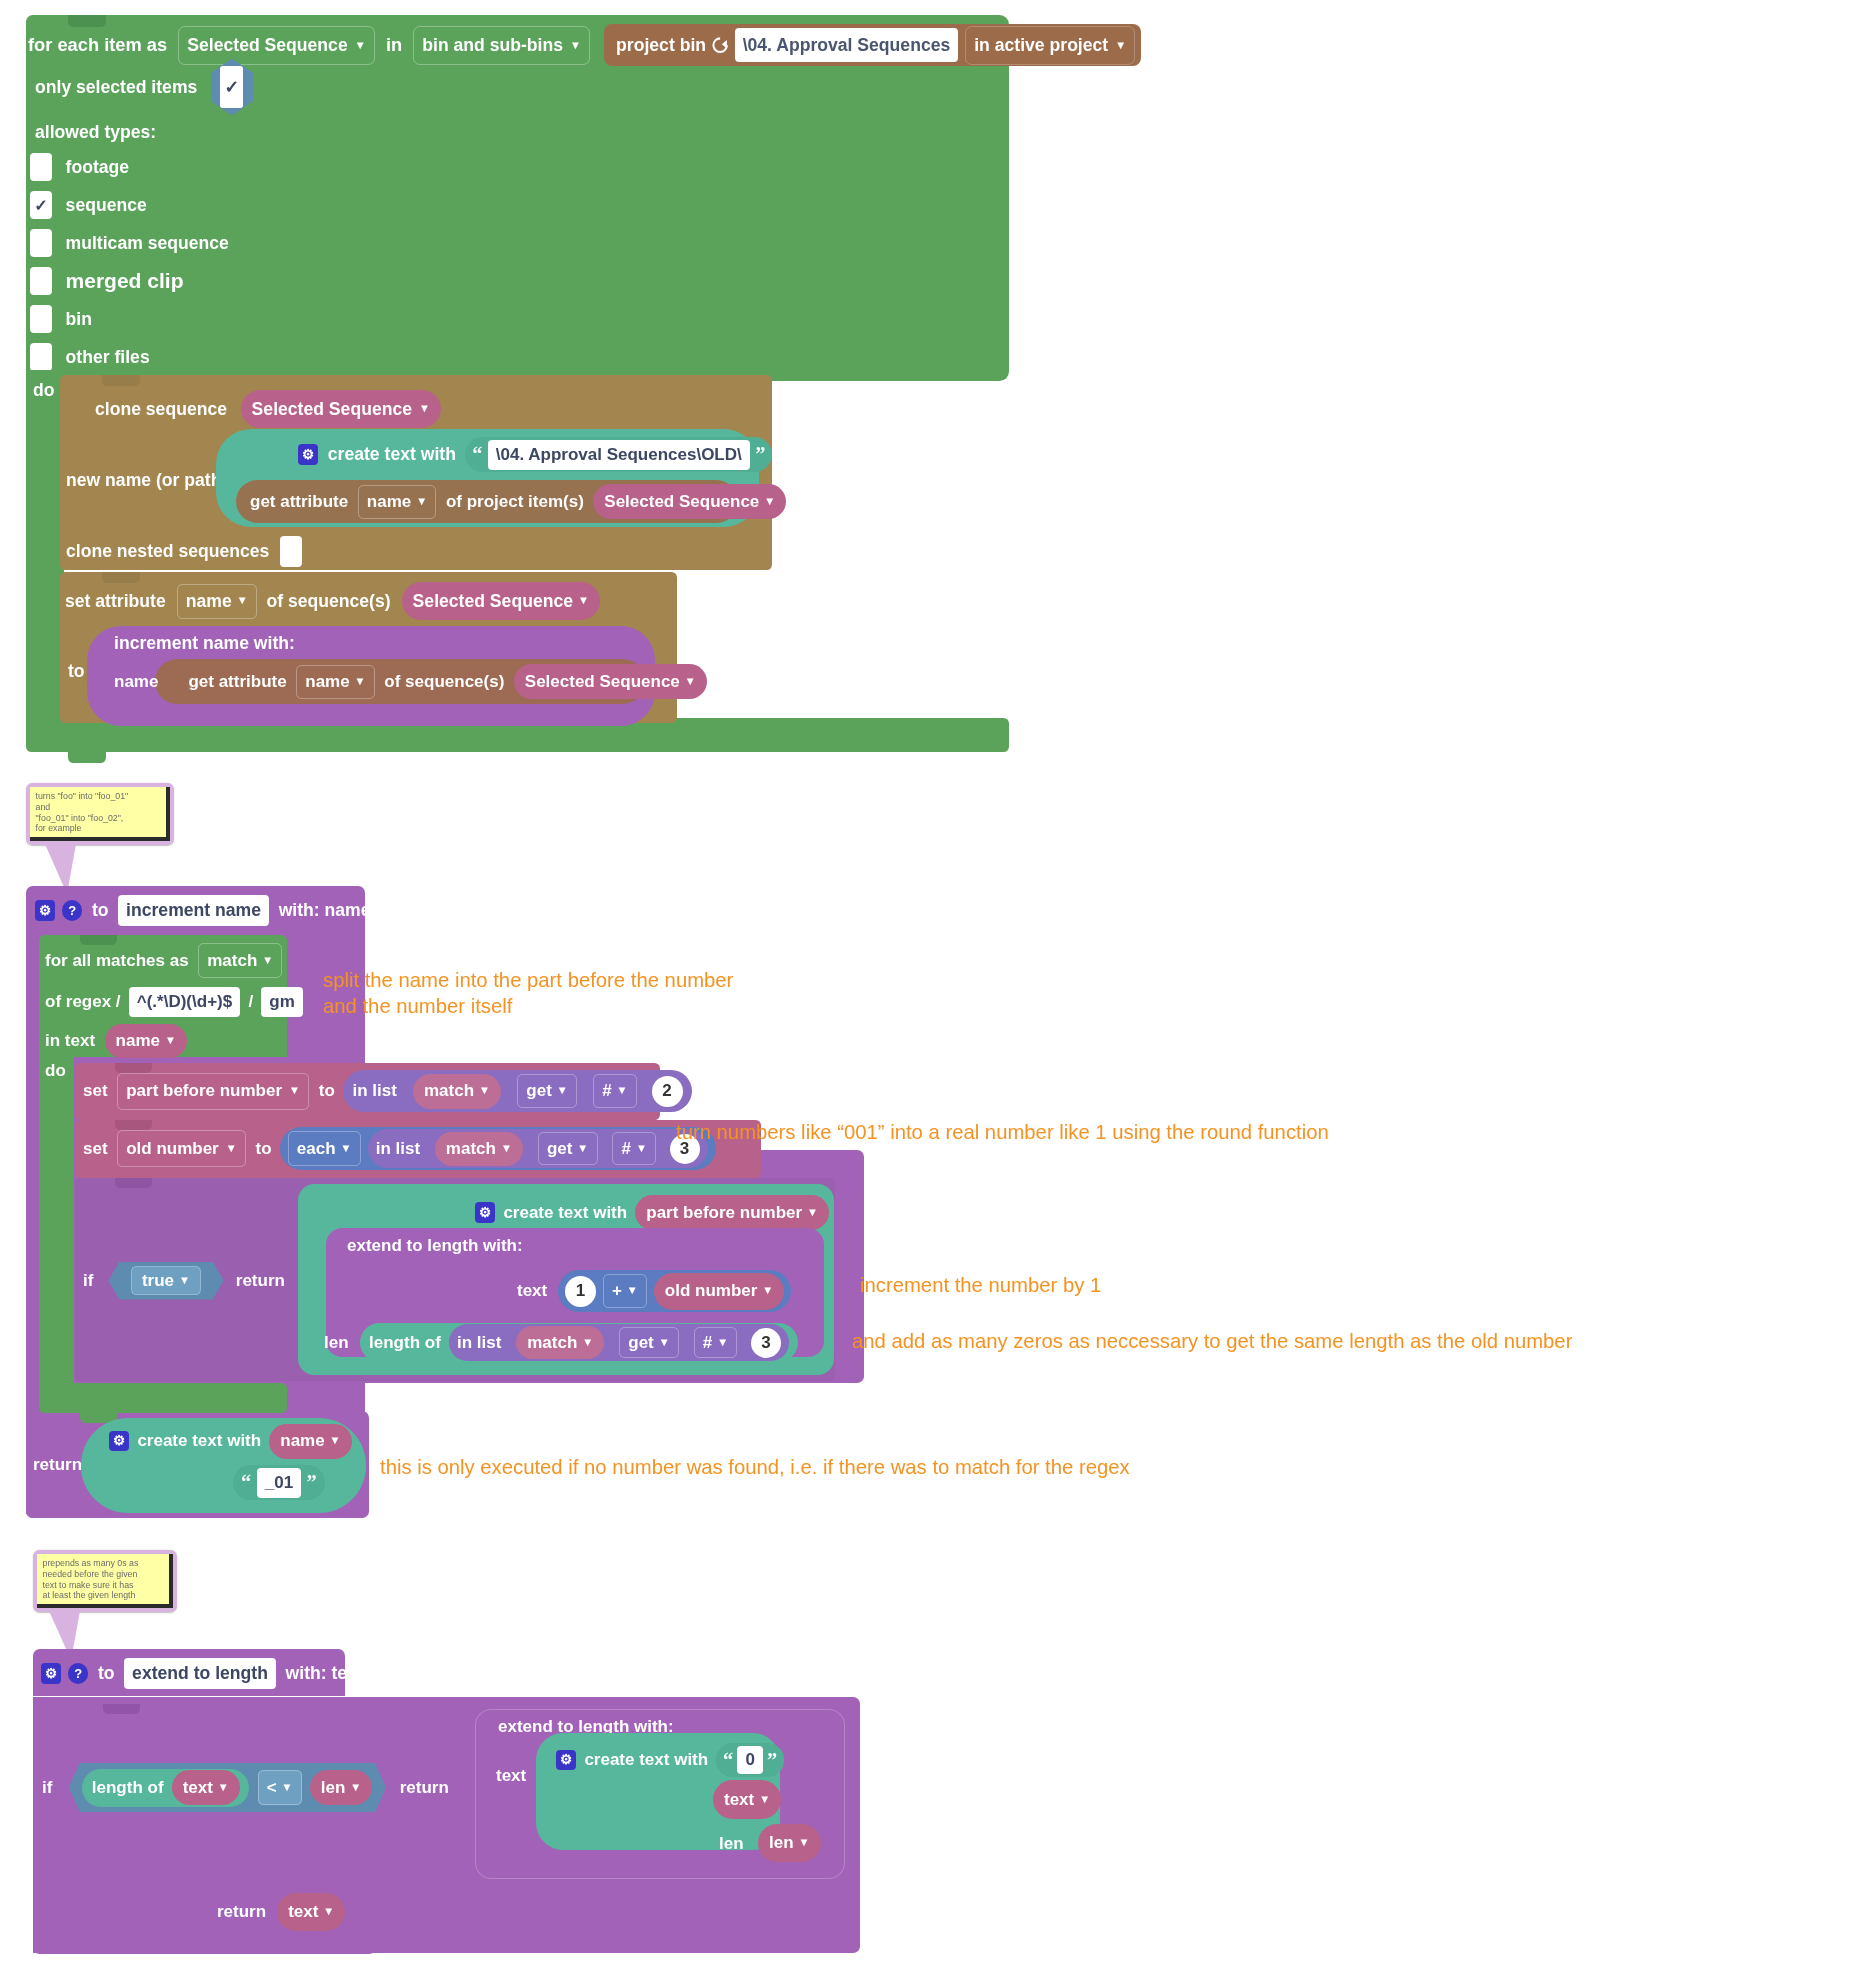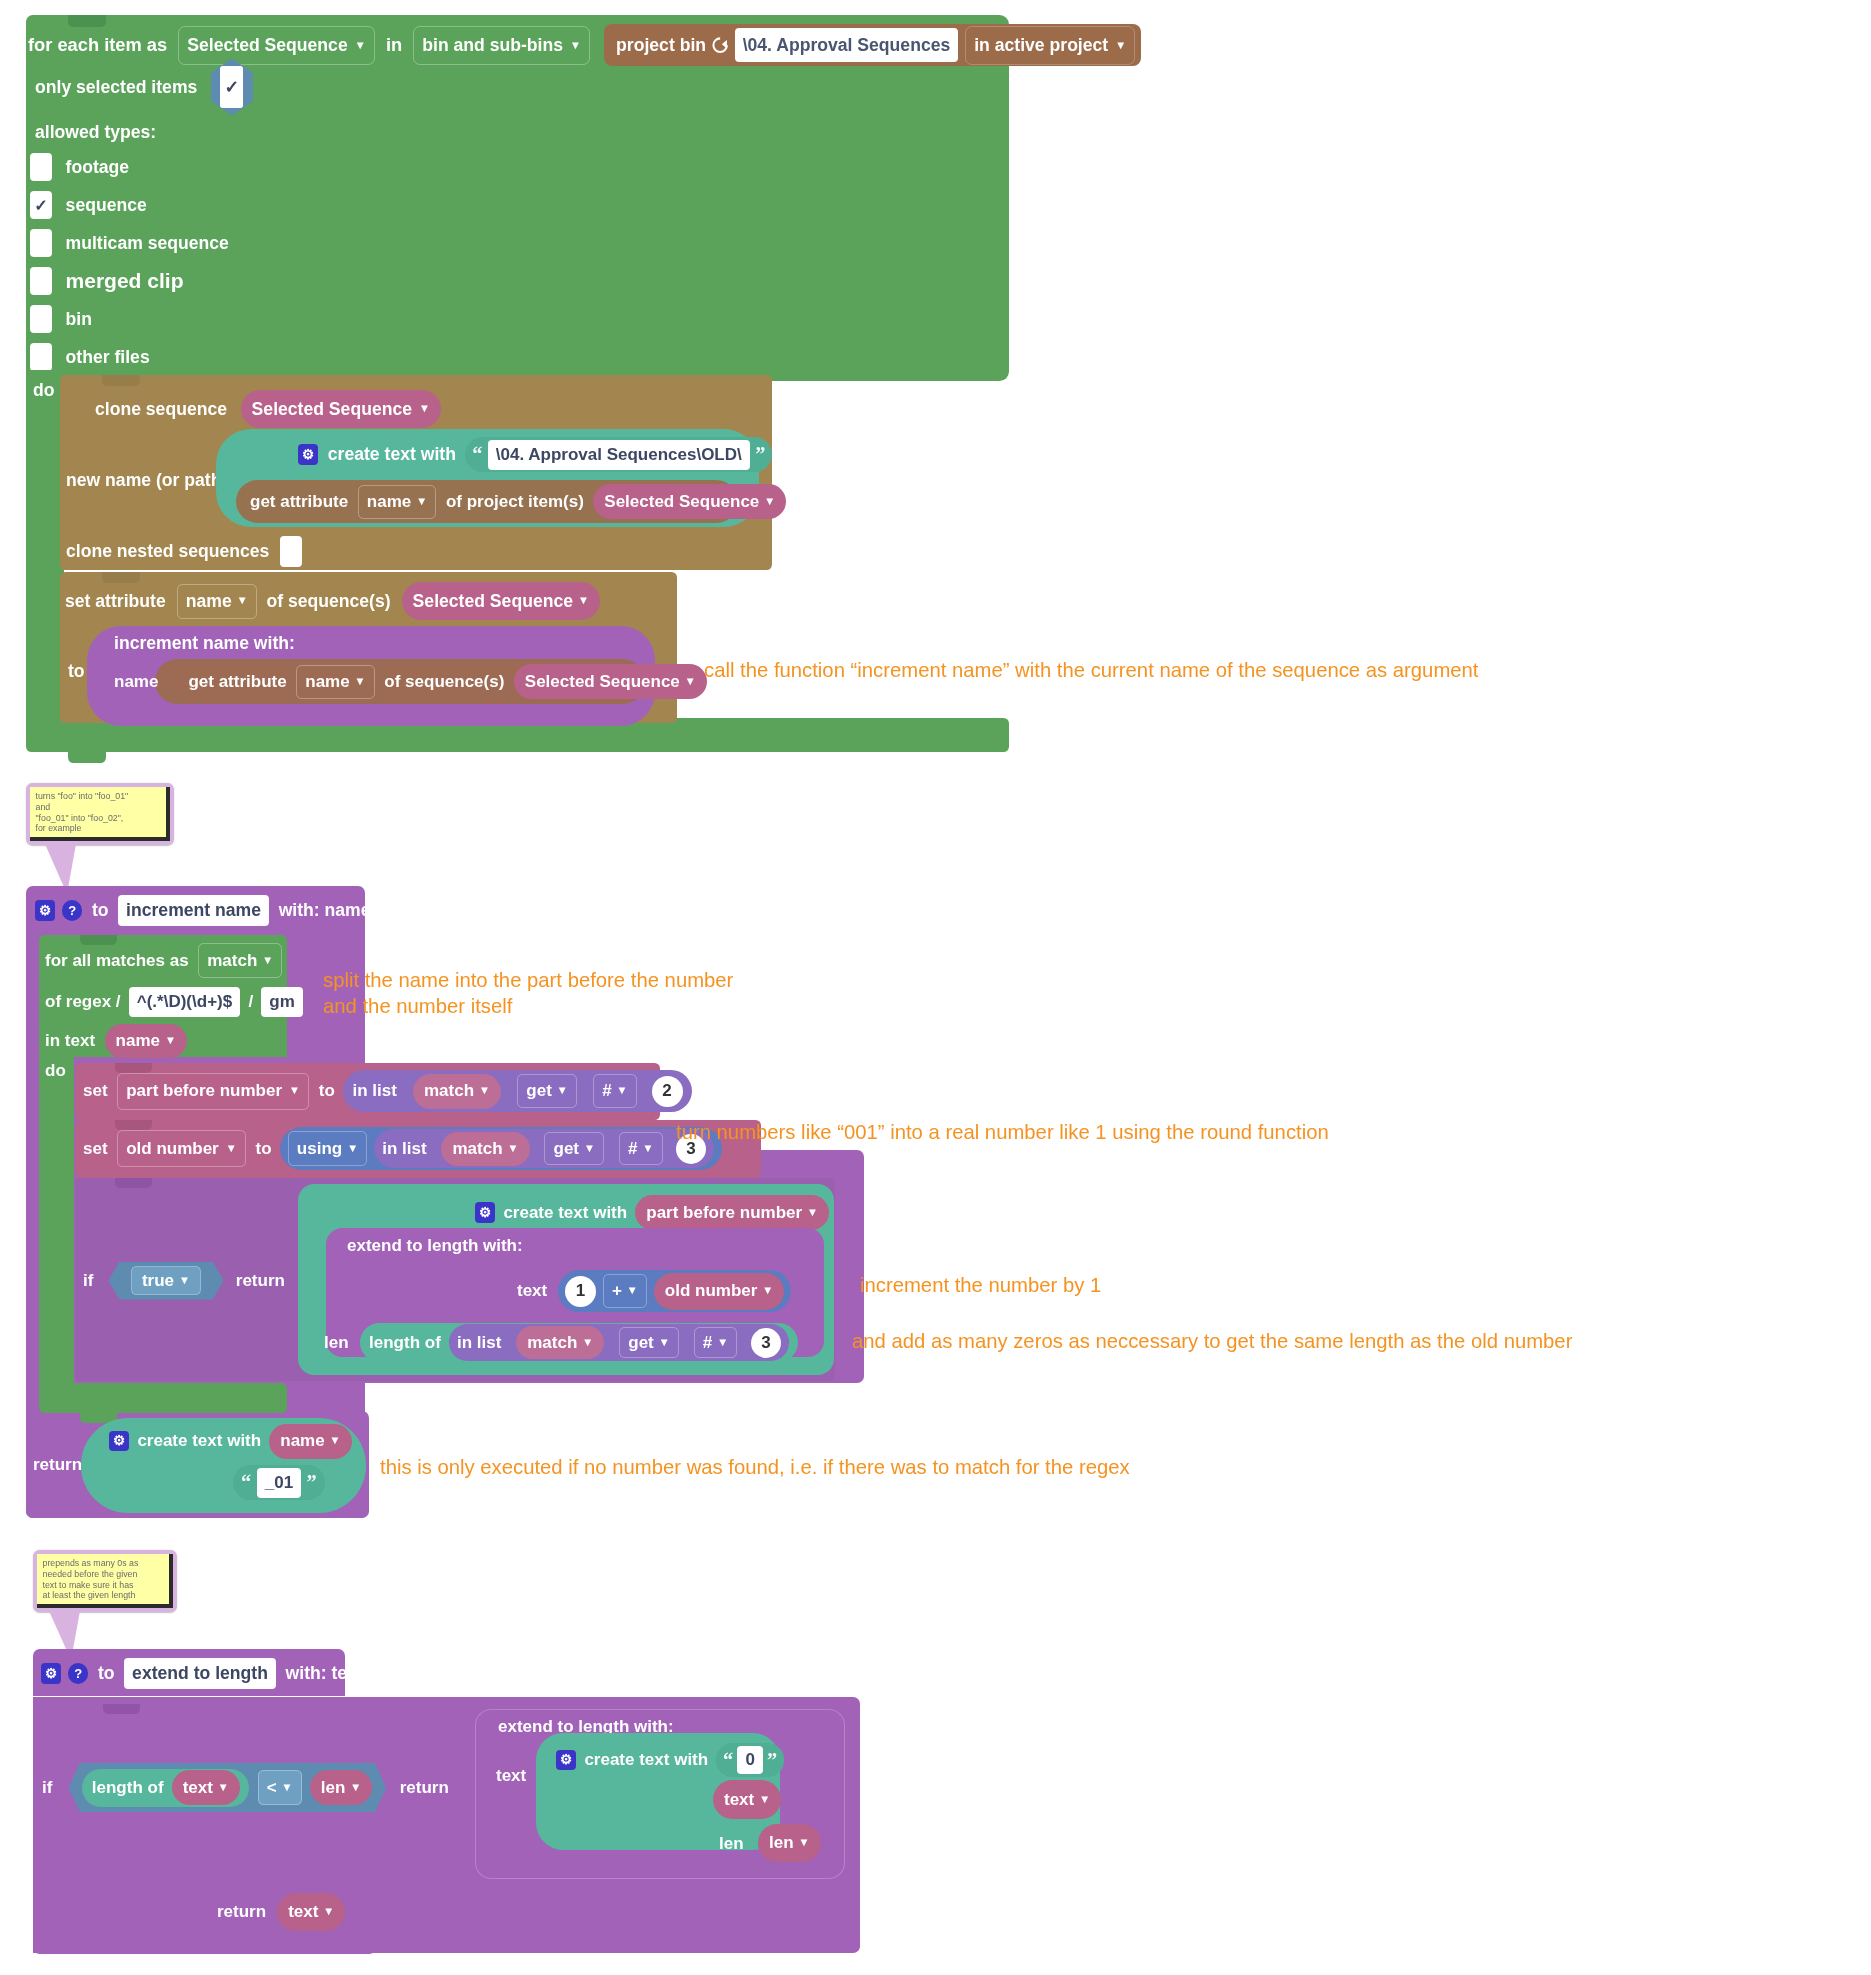"call the function “increment name”" div.anno { html: <div>call the function “increment name” with the current name of the sequence as argument</div> -> none }
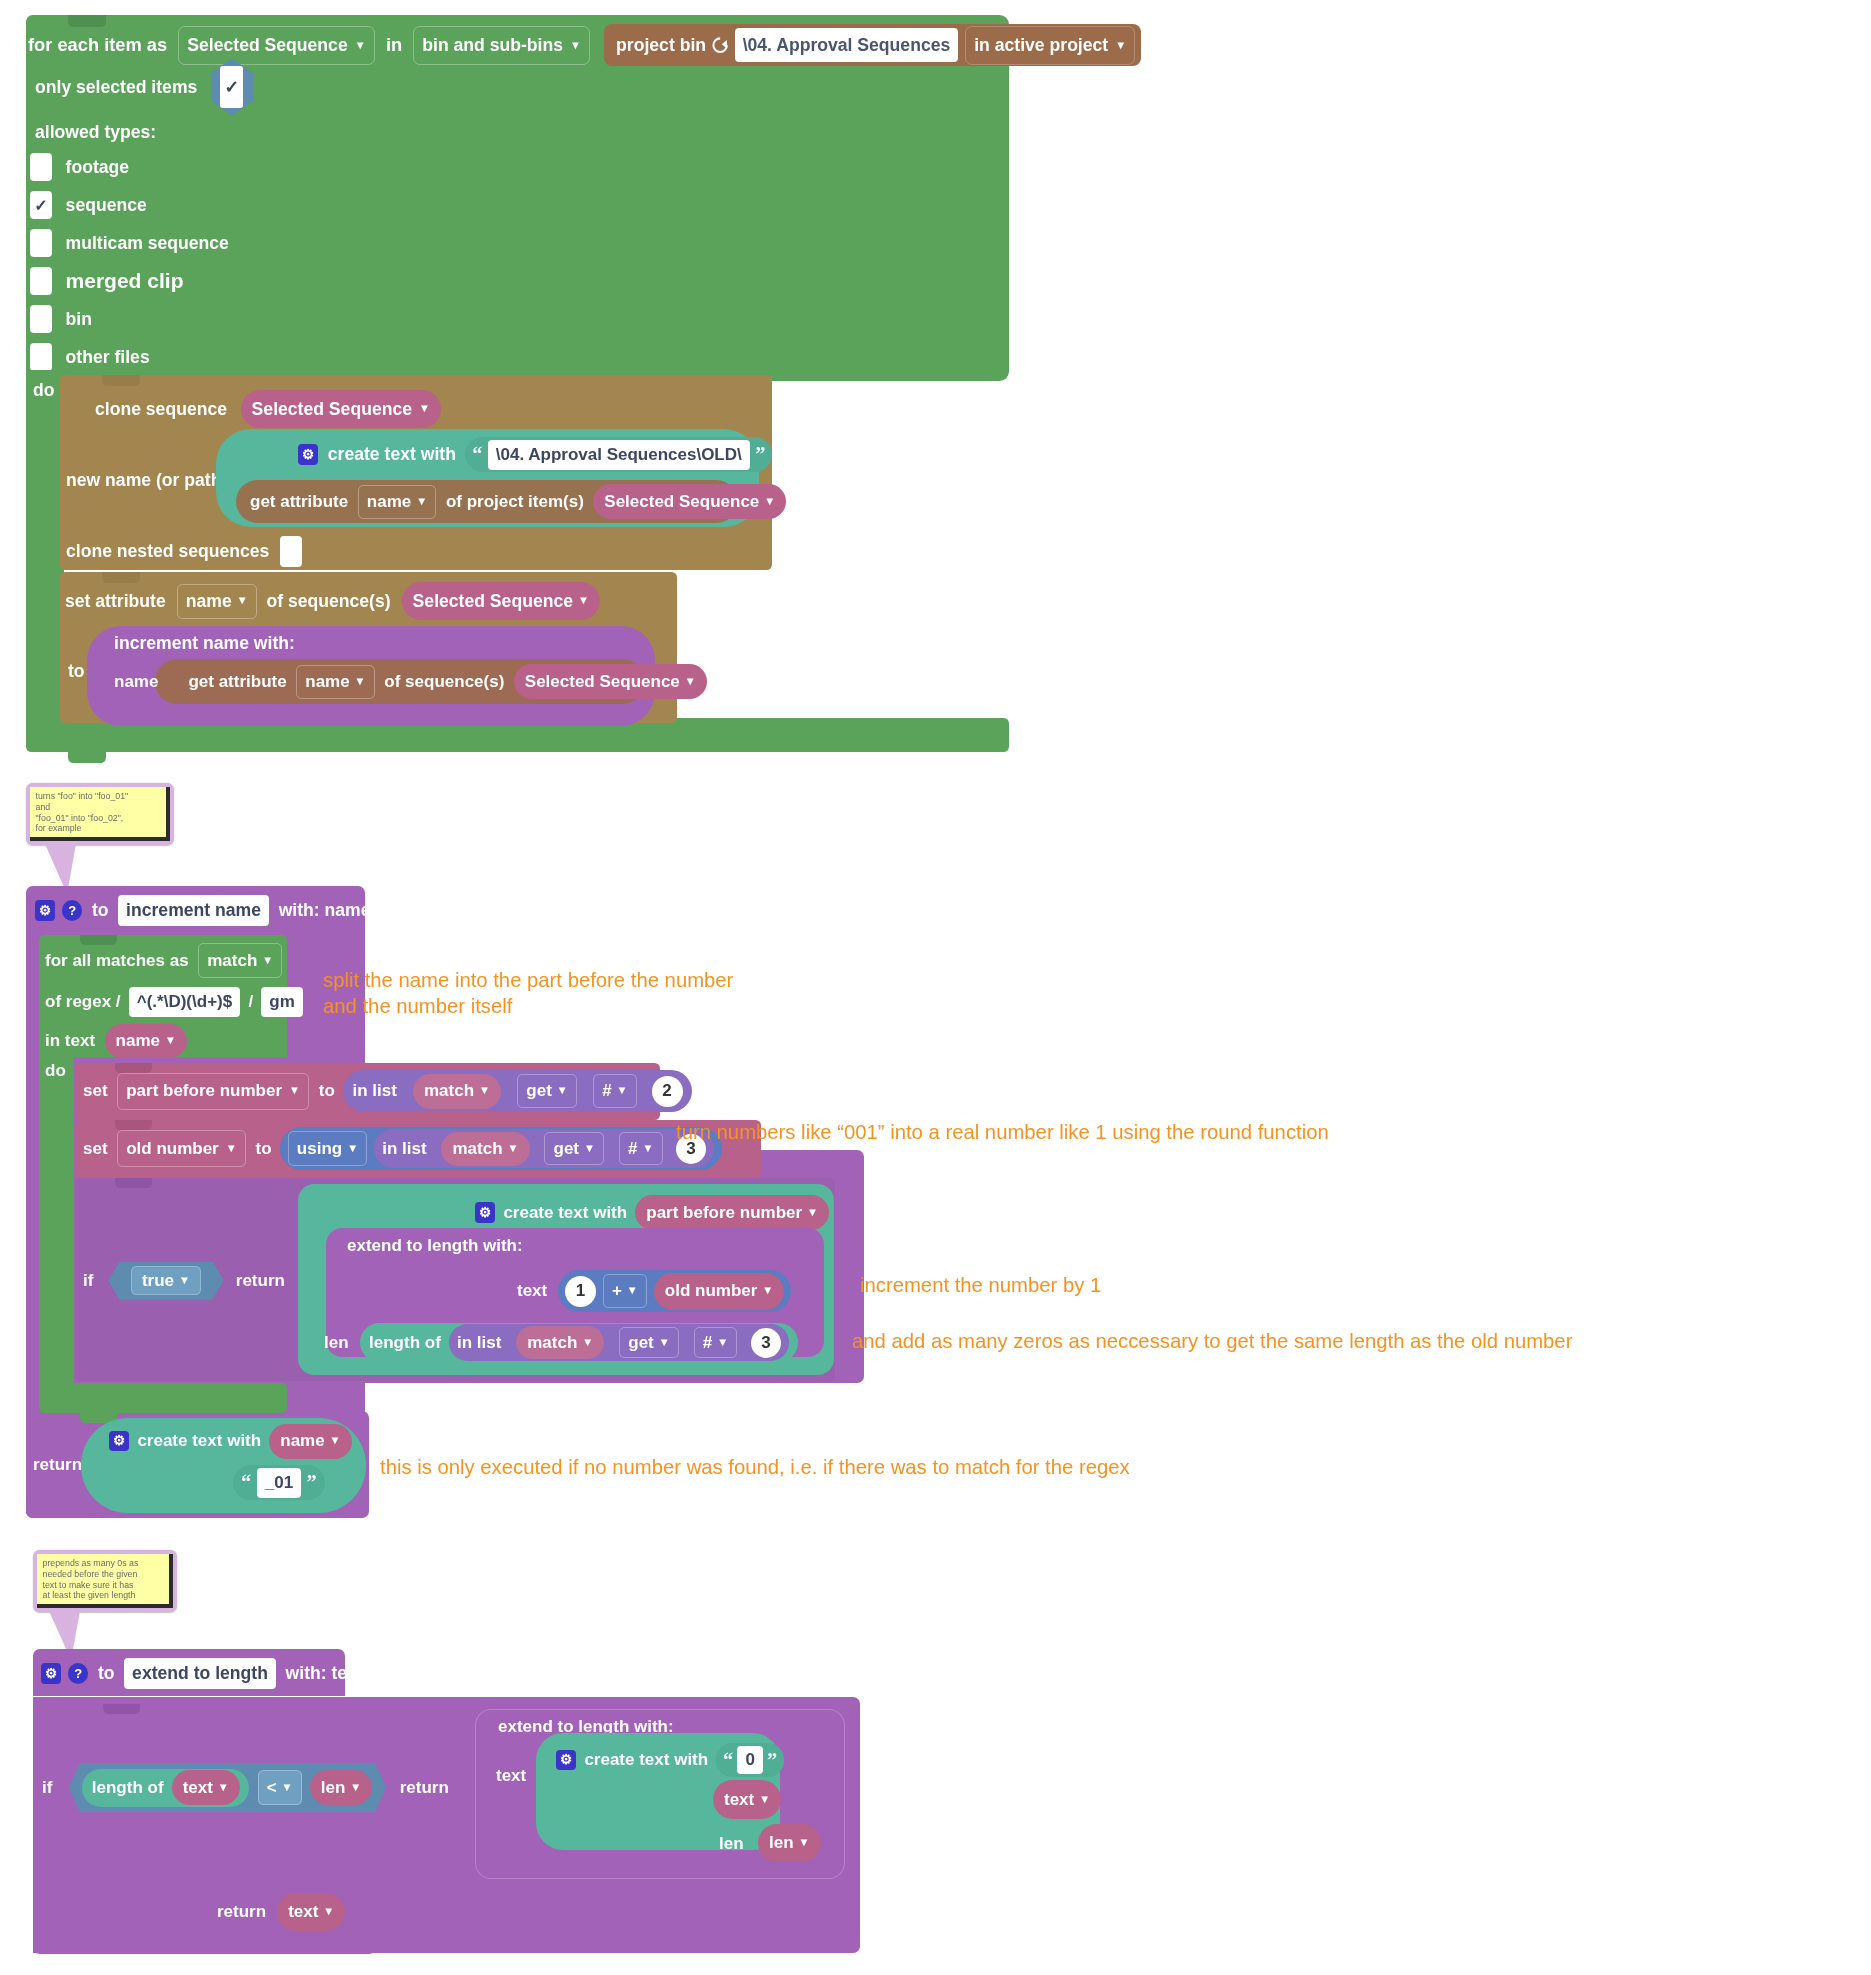"using" span { text: using -> each }
